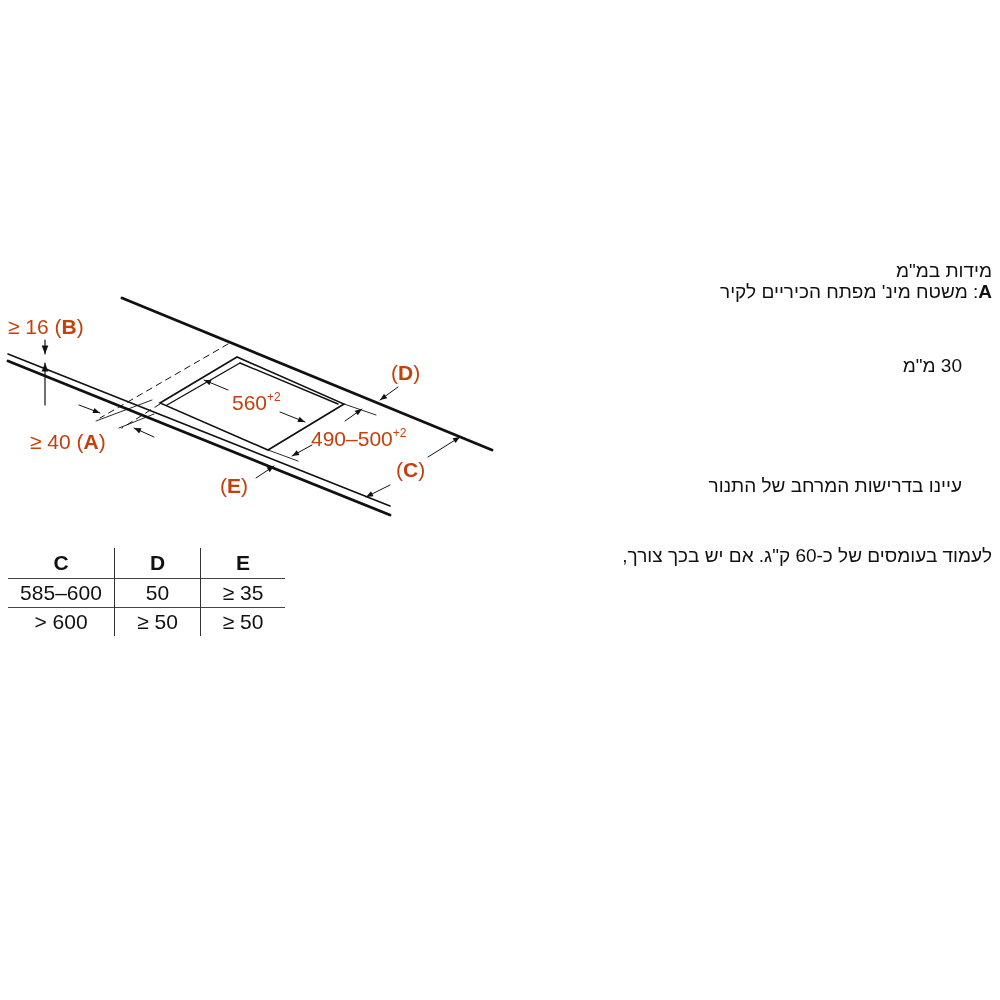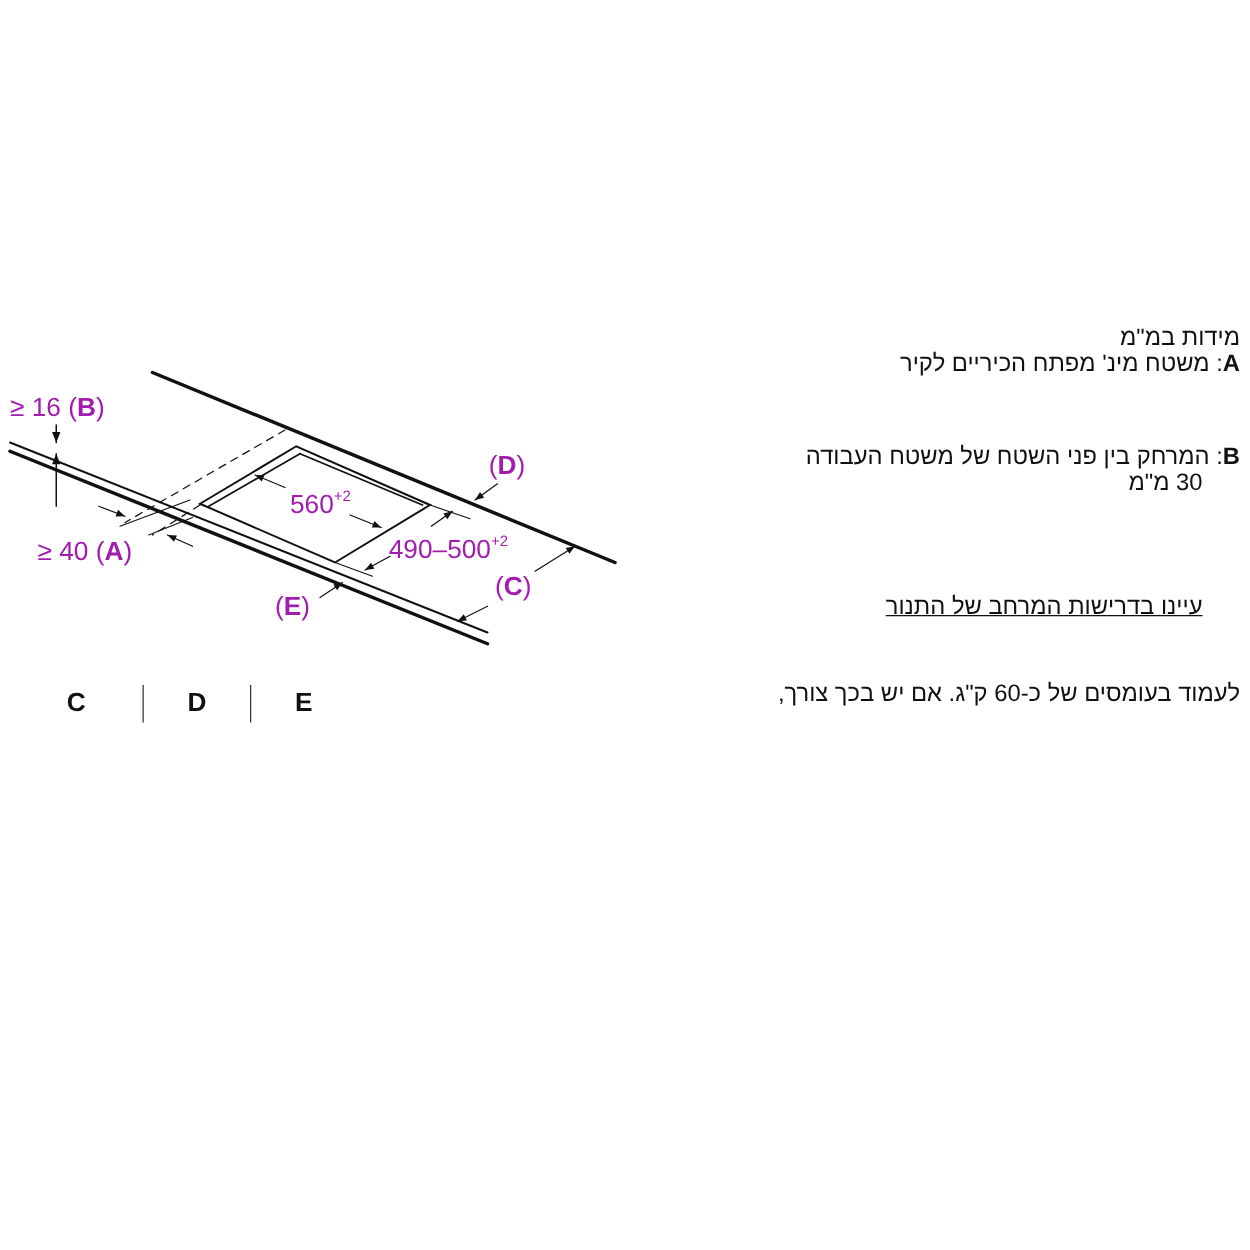"≥ 16 (B)" .dim-label { color: #a21caf -> #c2410c }
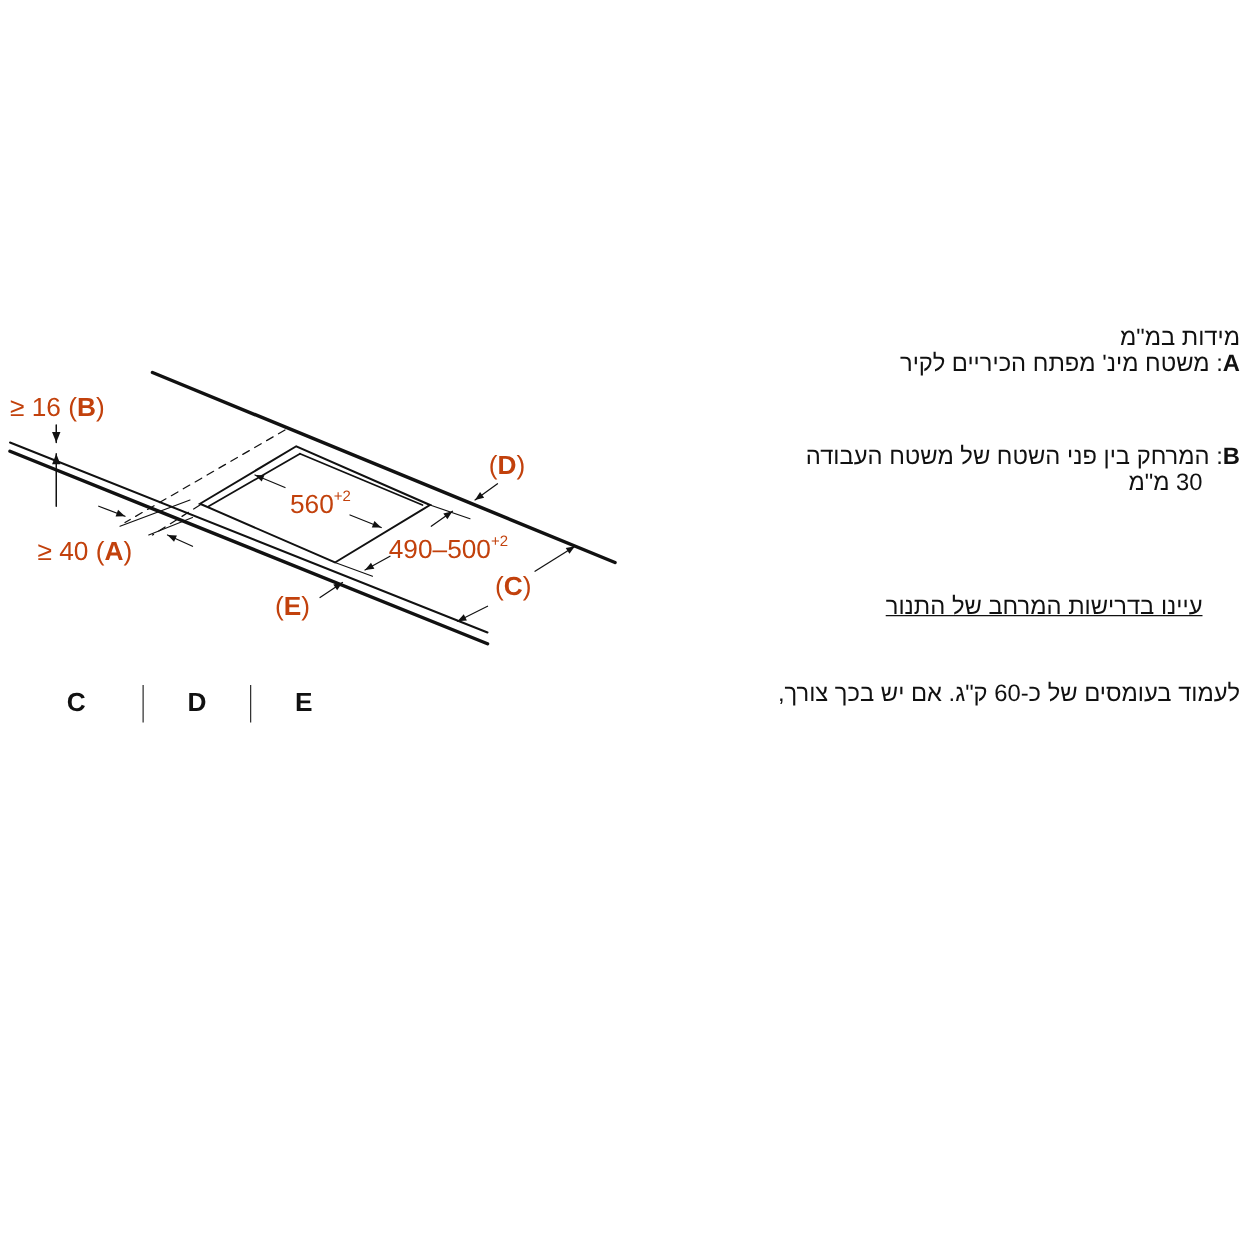"B: המרחק בין פני השטח" div { html: <div><span>B</span><span>: המרחק בין פני השטח של משטח העבודה</span></div> -> none }
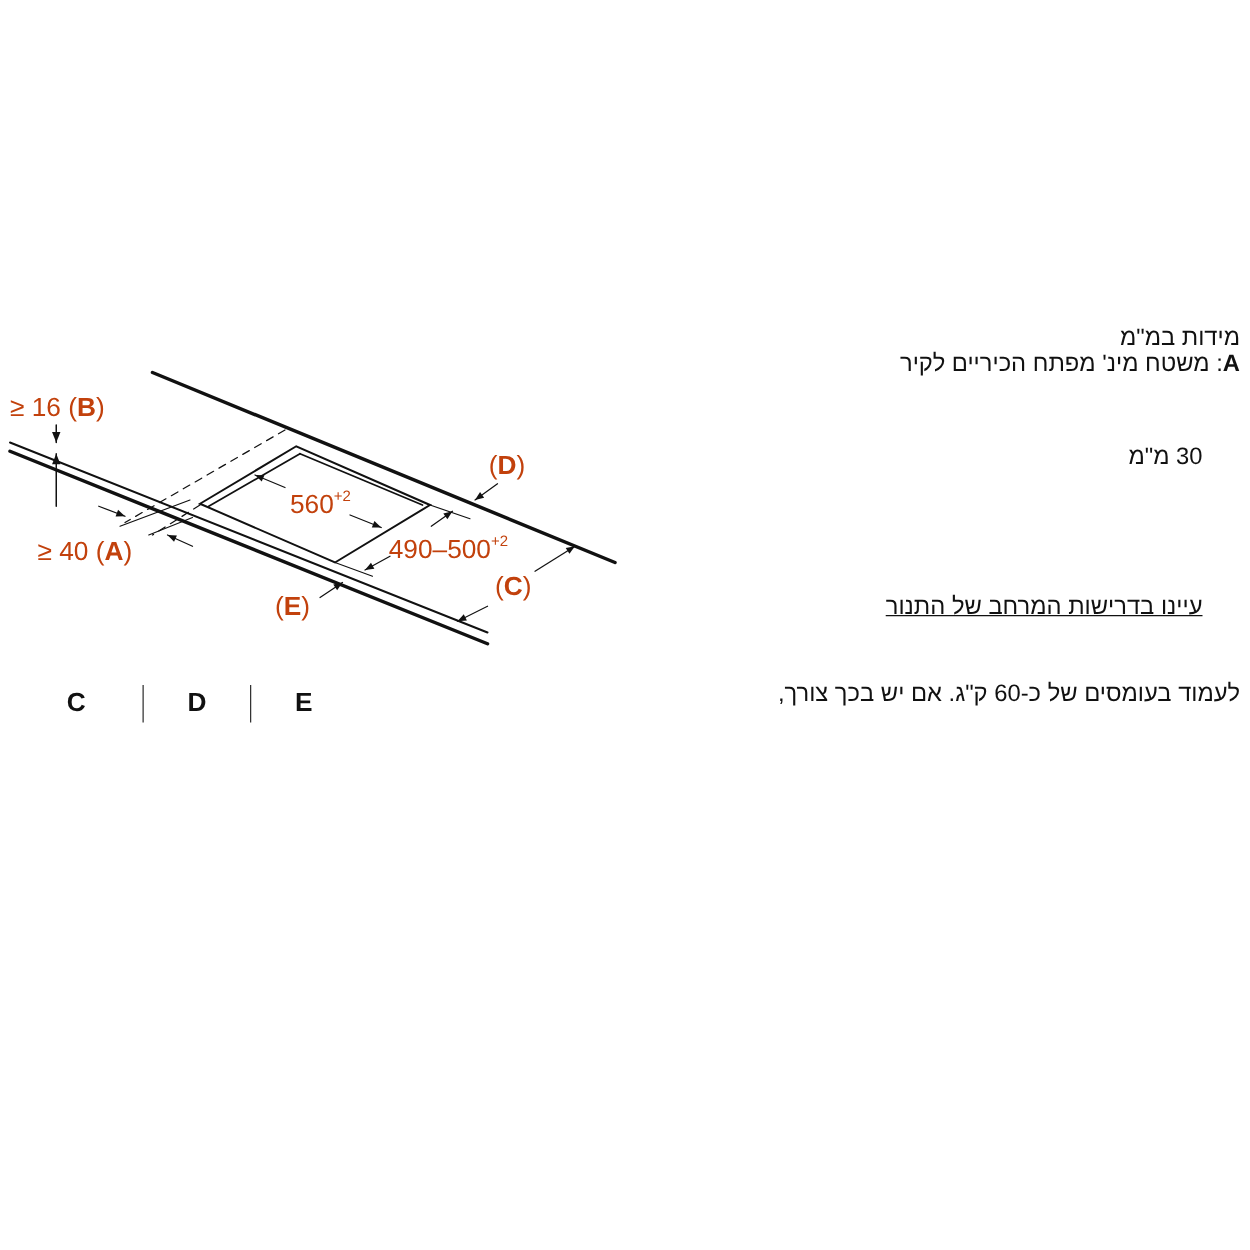"עיינו בדרישות המרחב של התנור" div.notes { text-decoration: underline -> none }
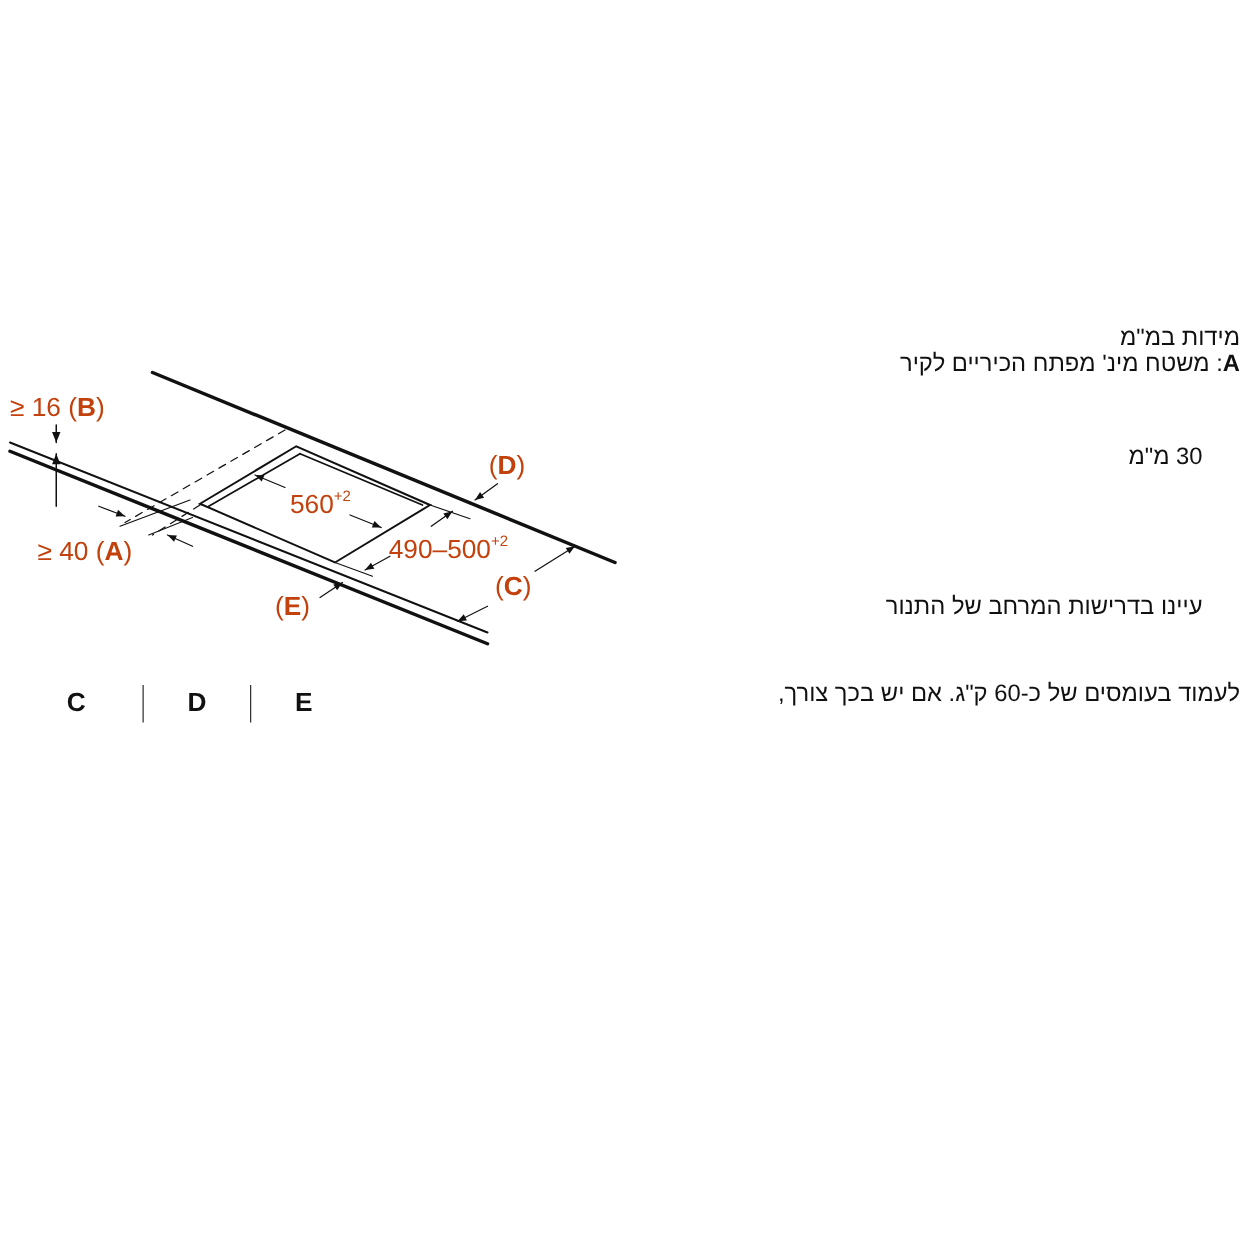"585–600" tr.r1 { html: none -> <tr> <td>585–600</td> <td>50</td> <td>≥ 35</td> </tr> }
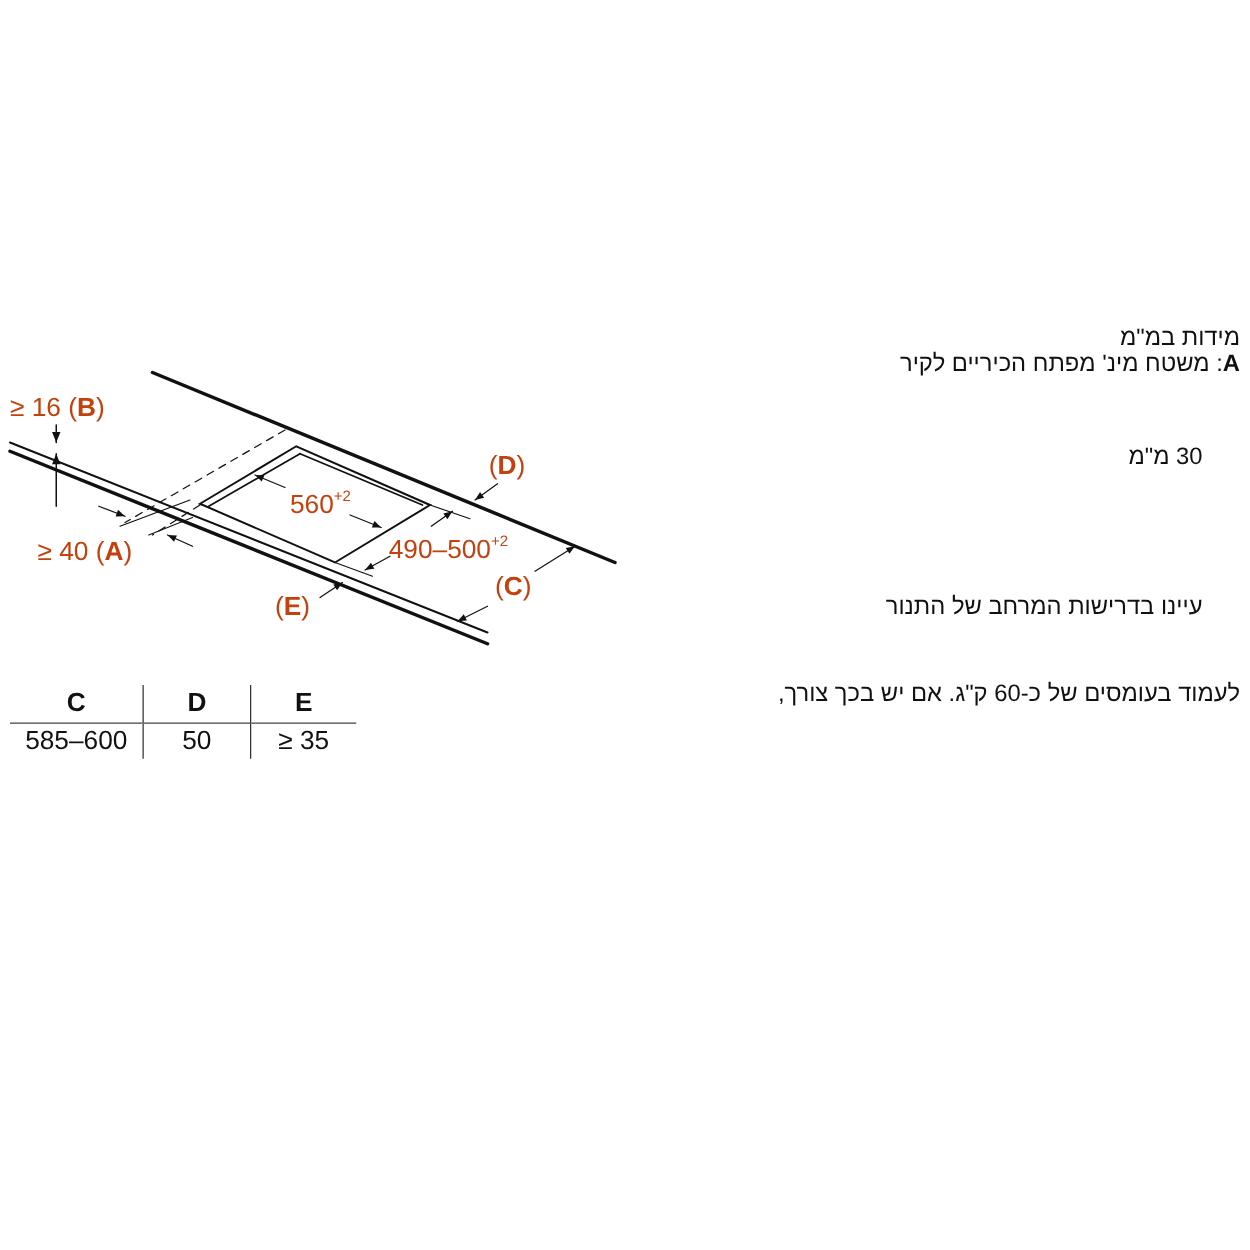"> 600" tr.r2 { html: none -> <tr> <td>&gt; 600</td> <td>≥ 50</td> <td>≥ 50</td> </tr> }
